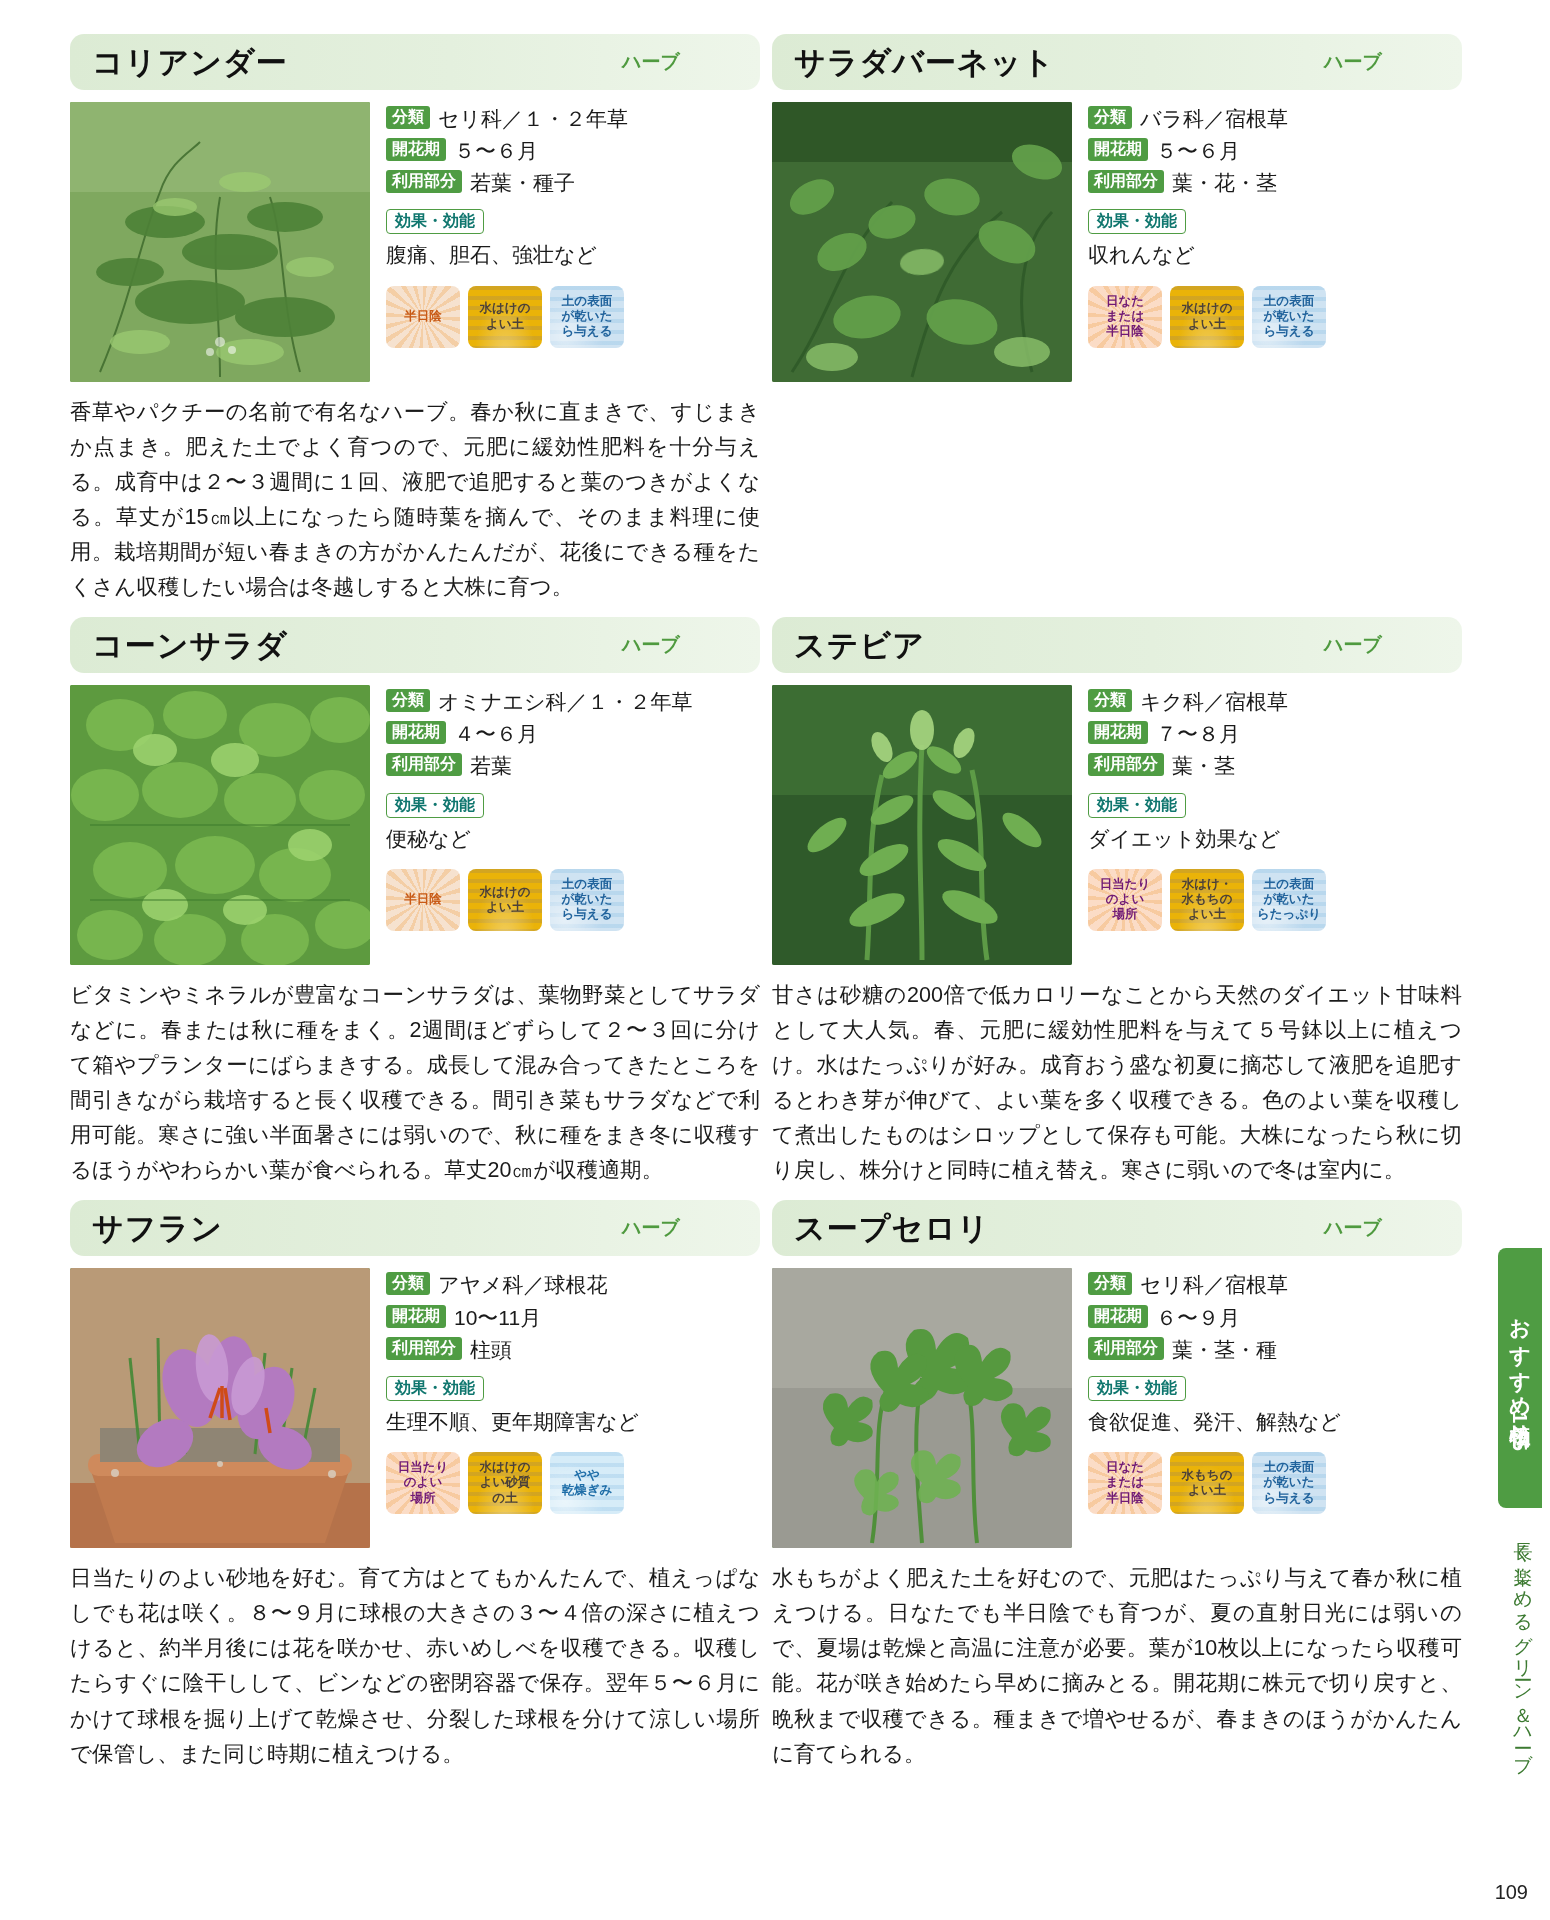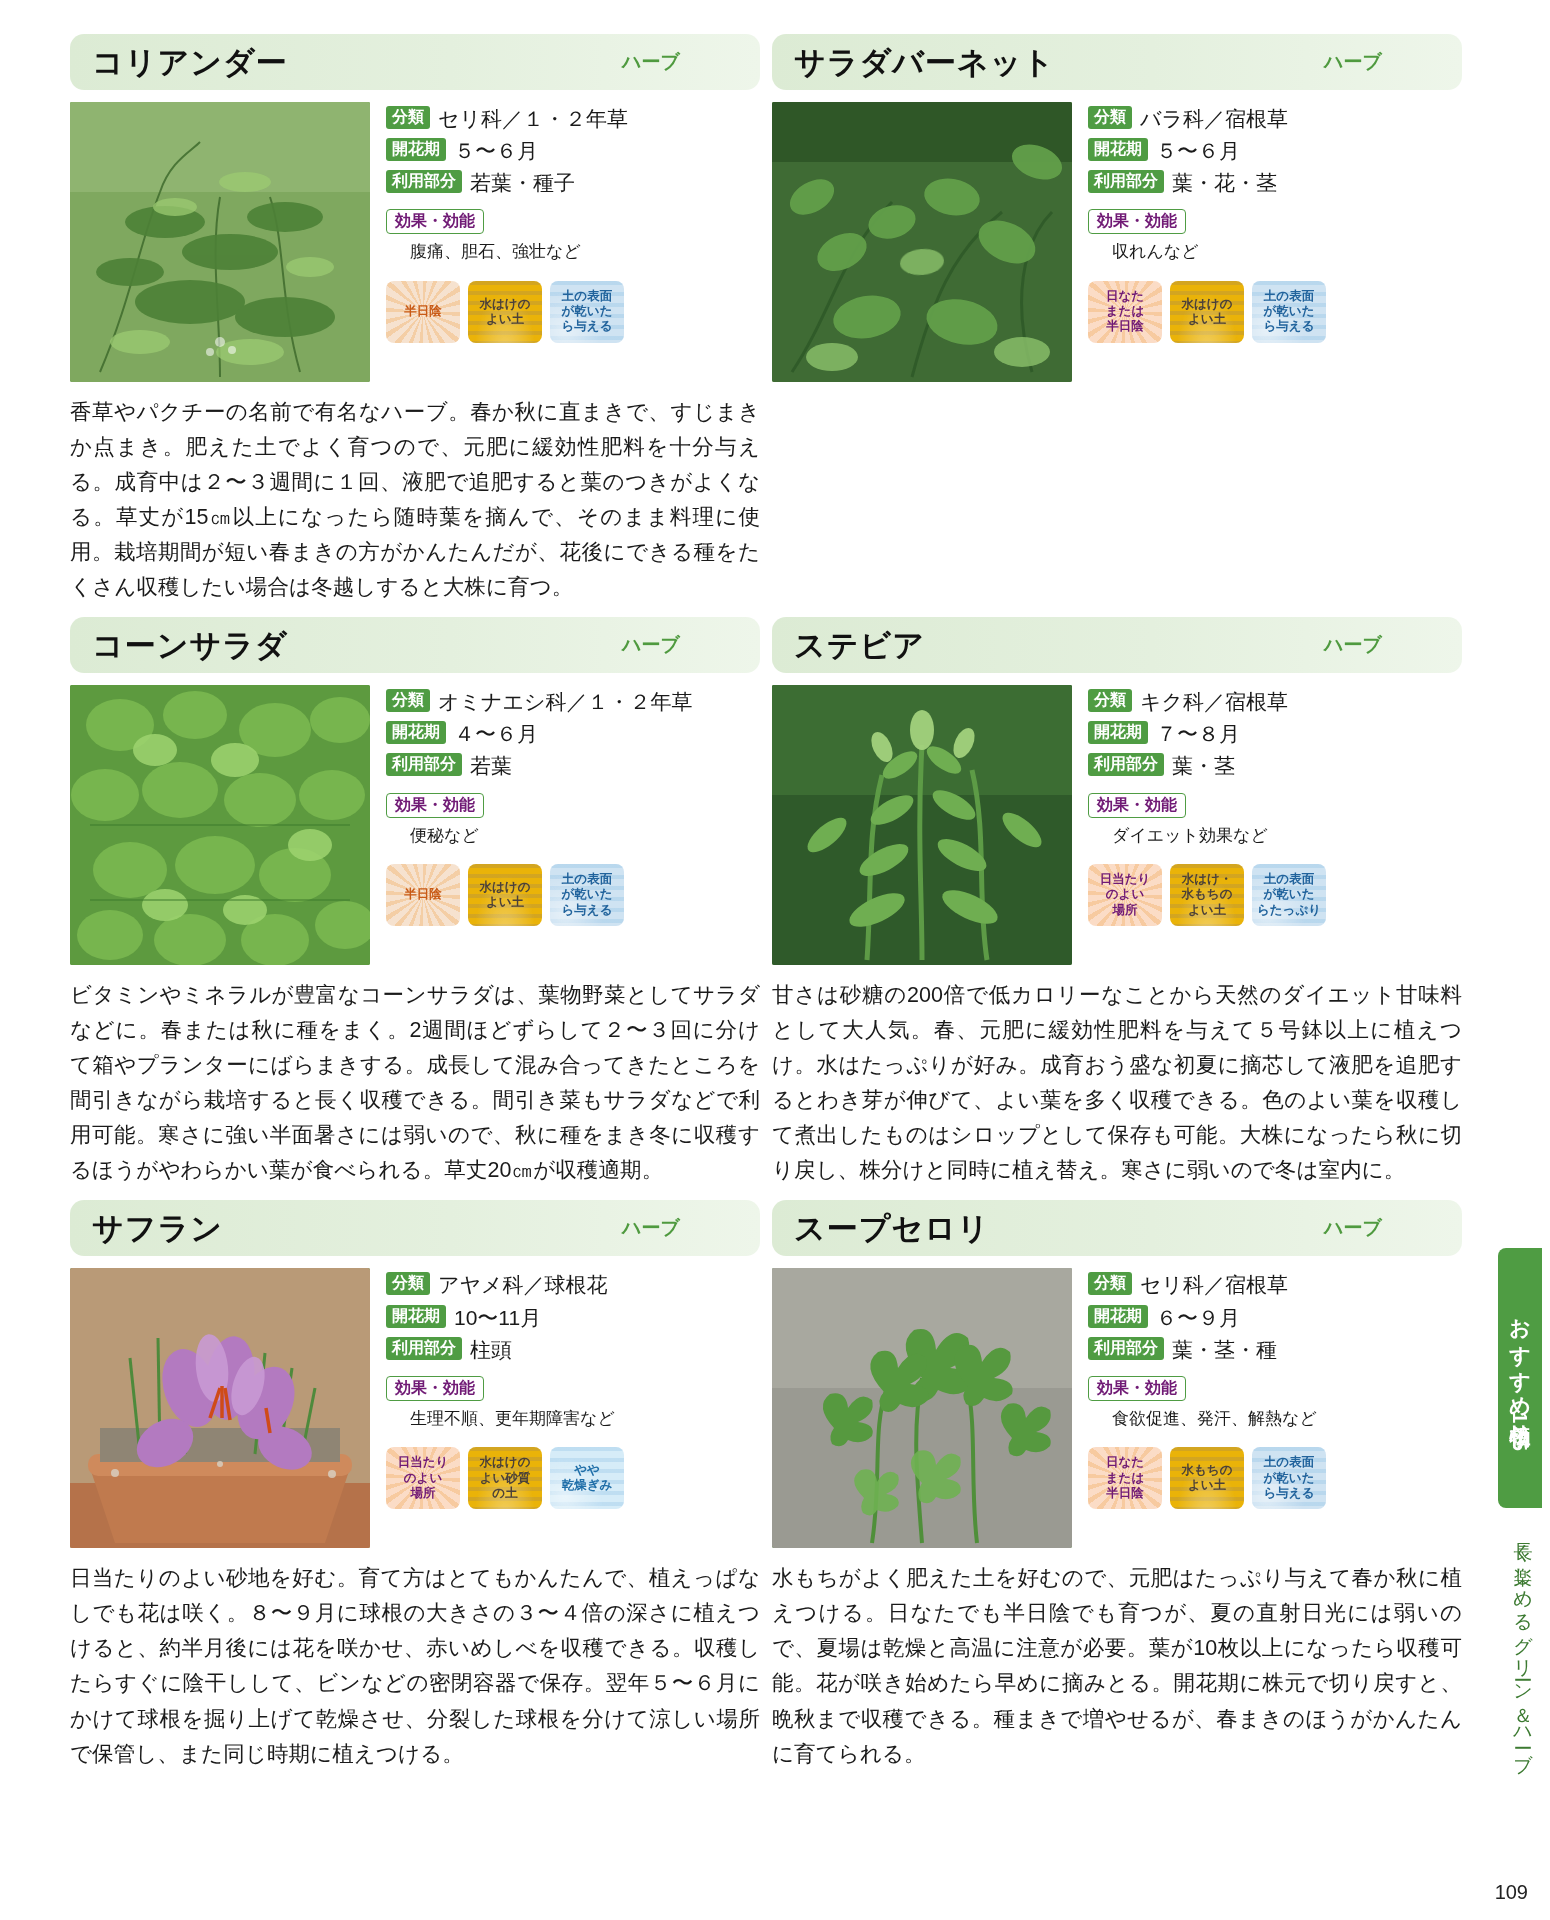"効果・効能" .effect-label { color: #701a75 -> #0f766e }
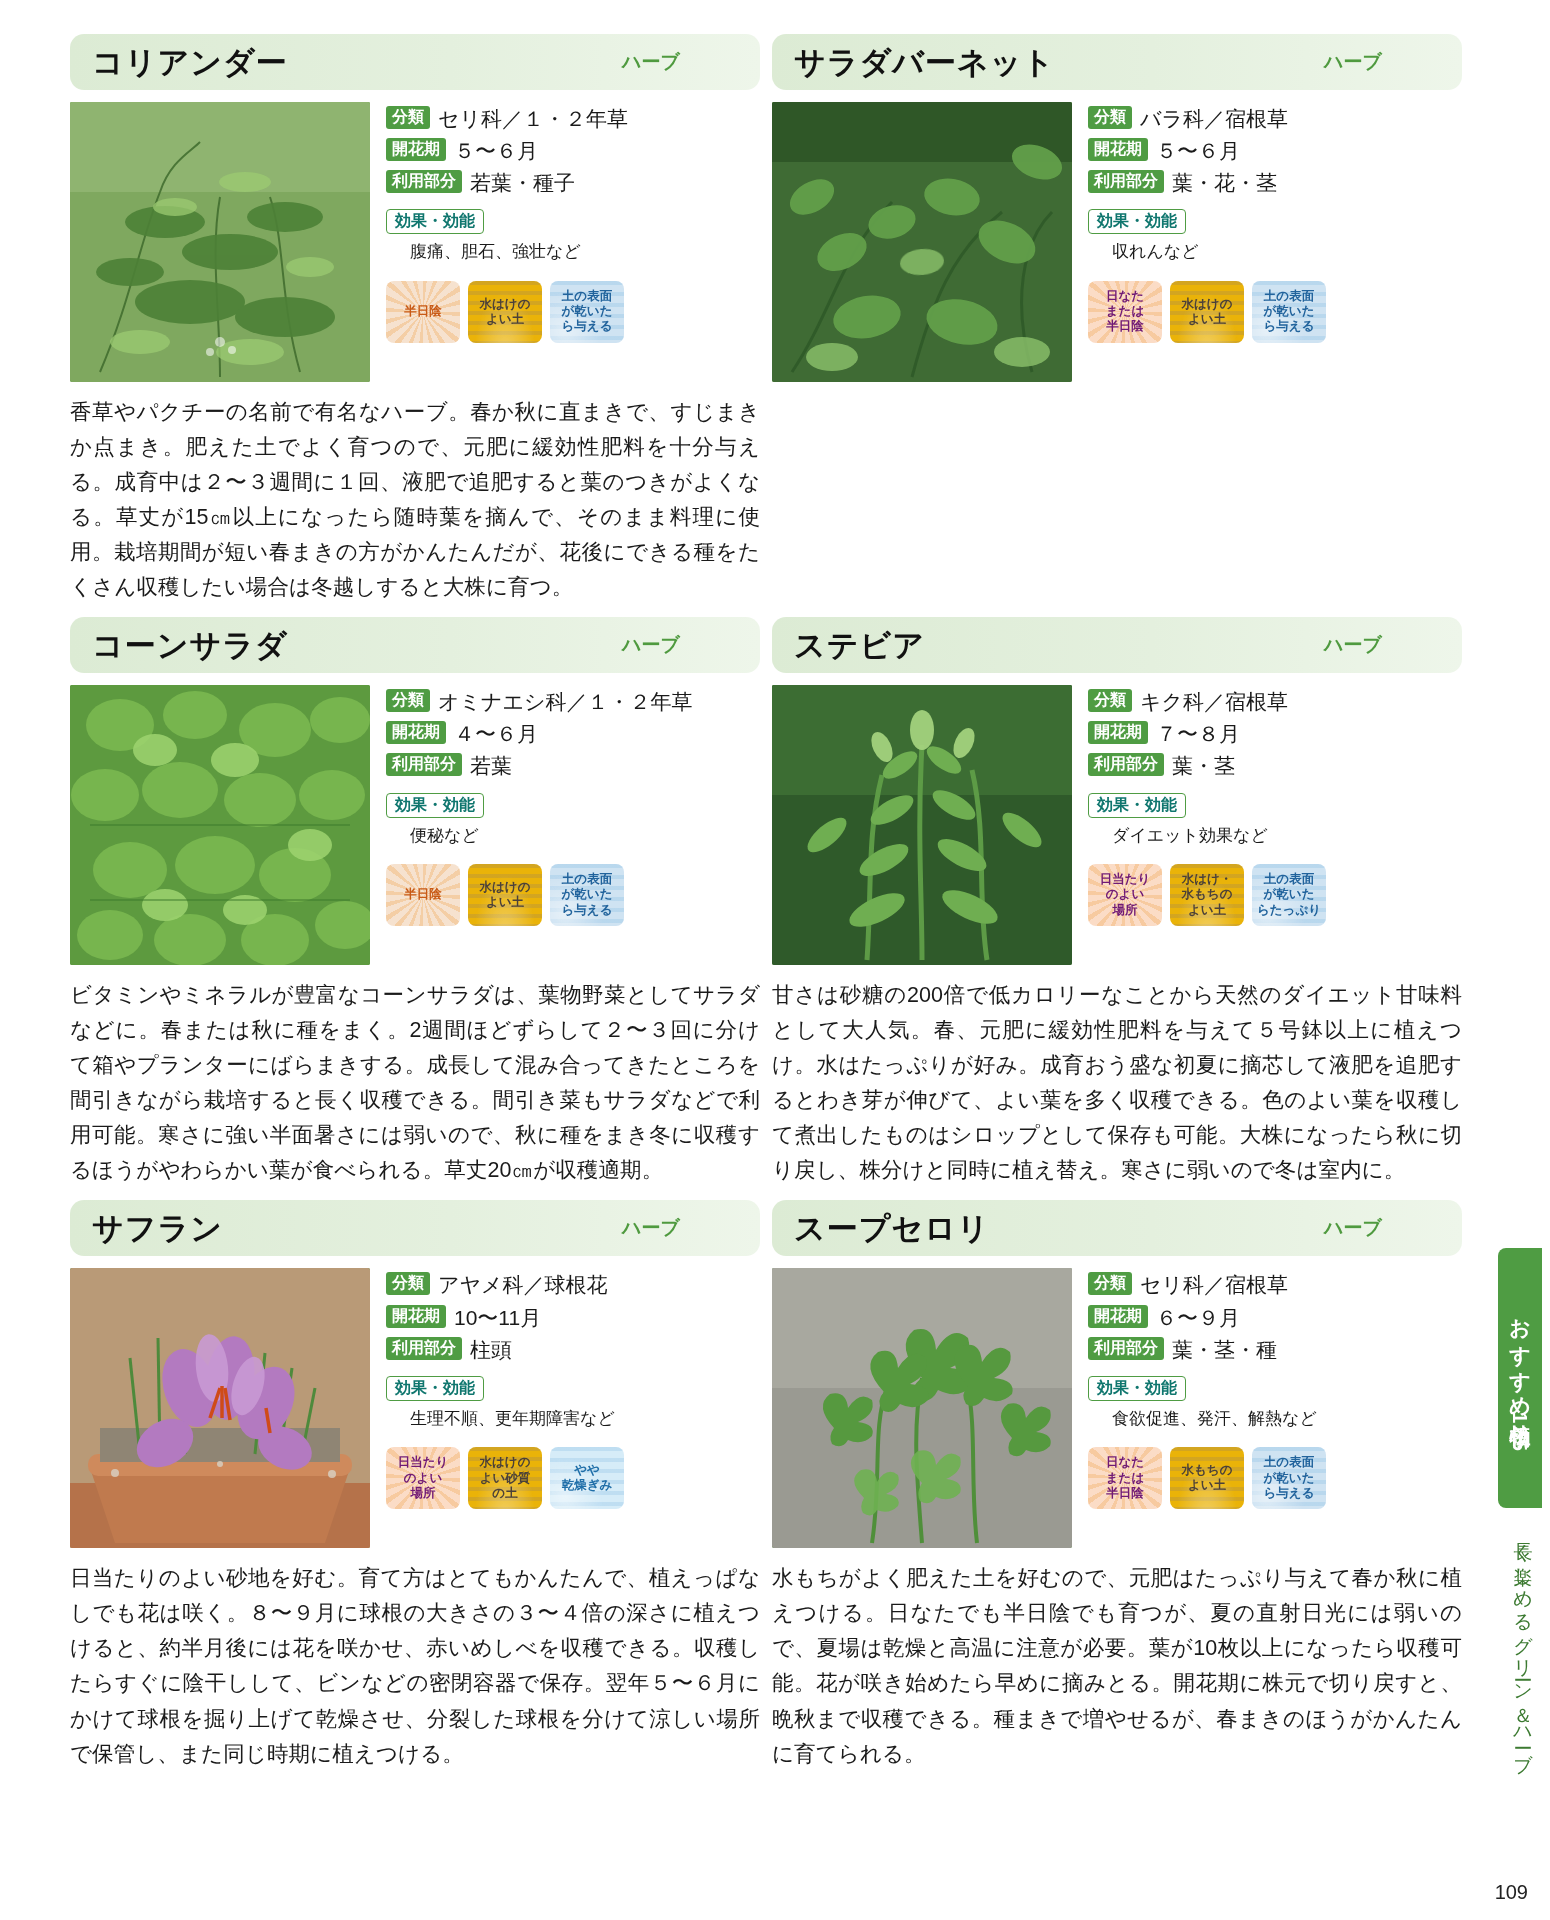"腹痛、胆石、強壮など" .effect-value { font-size: 17px -> 21px; margin-left: 24px -> none }
